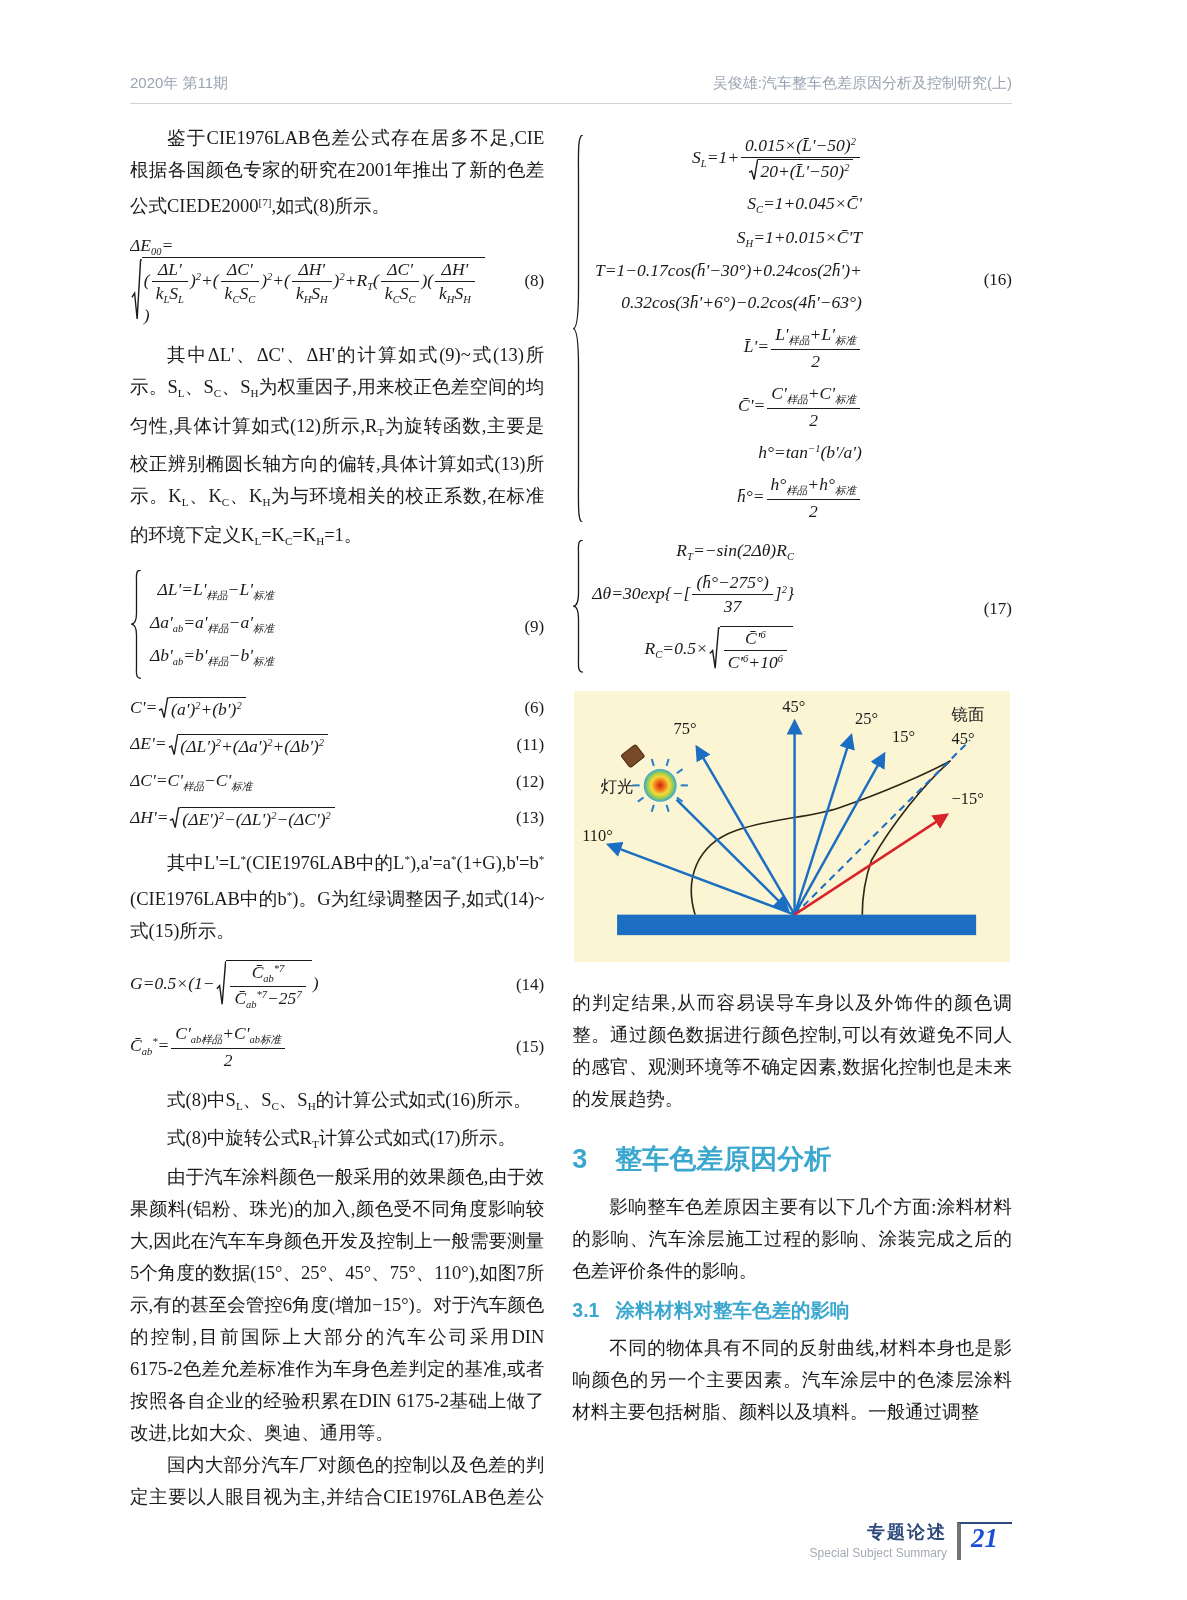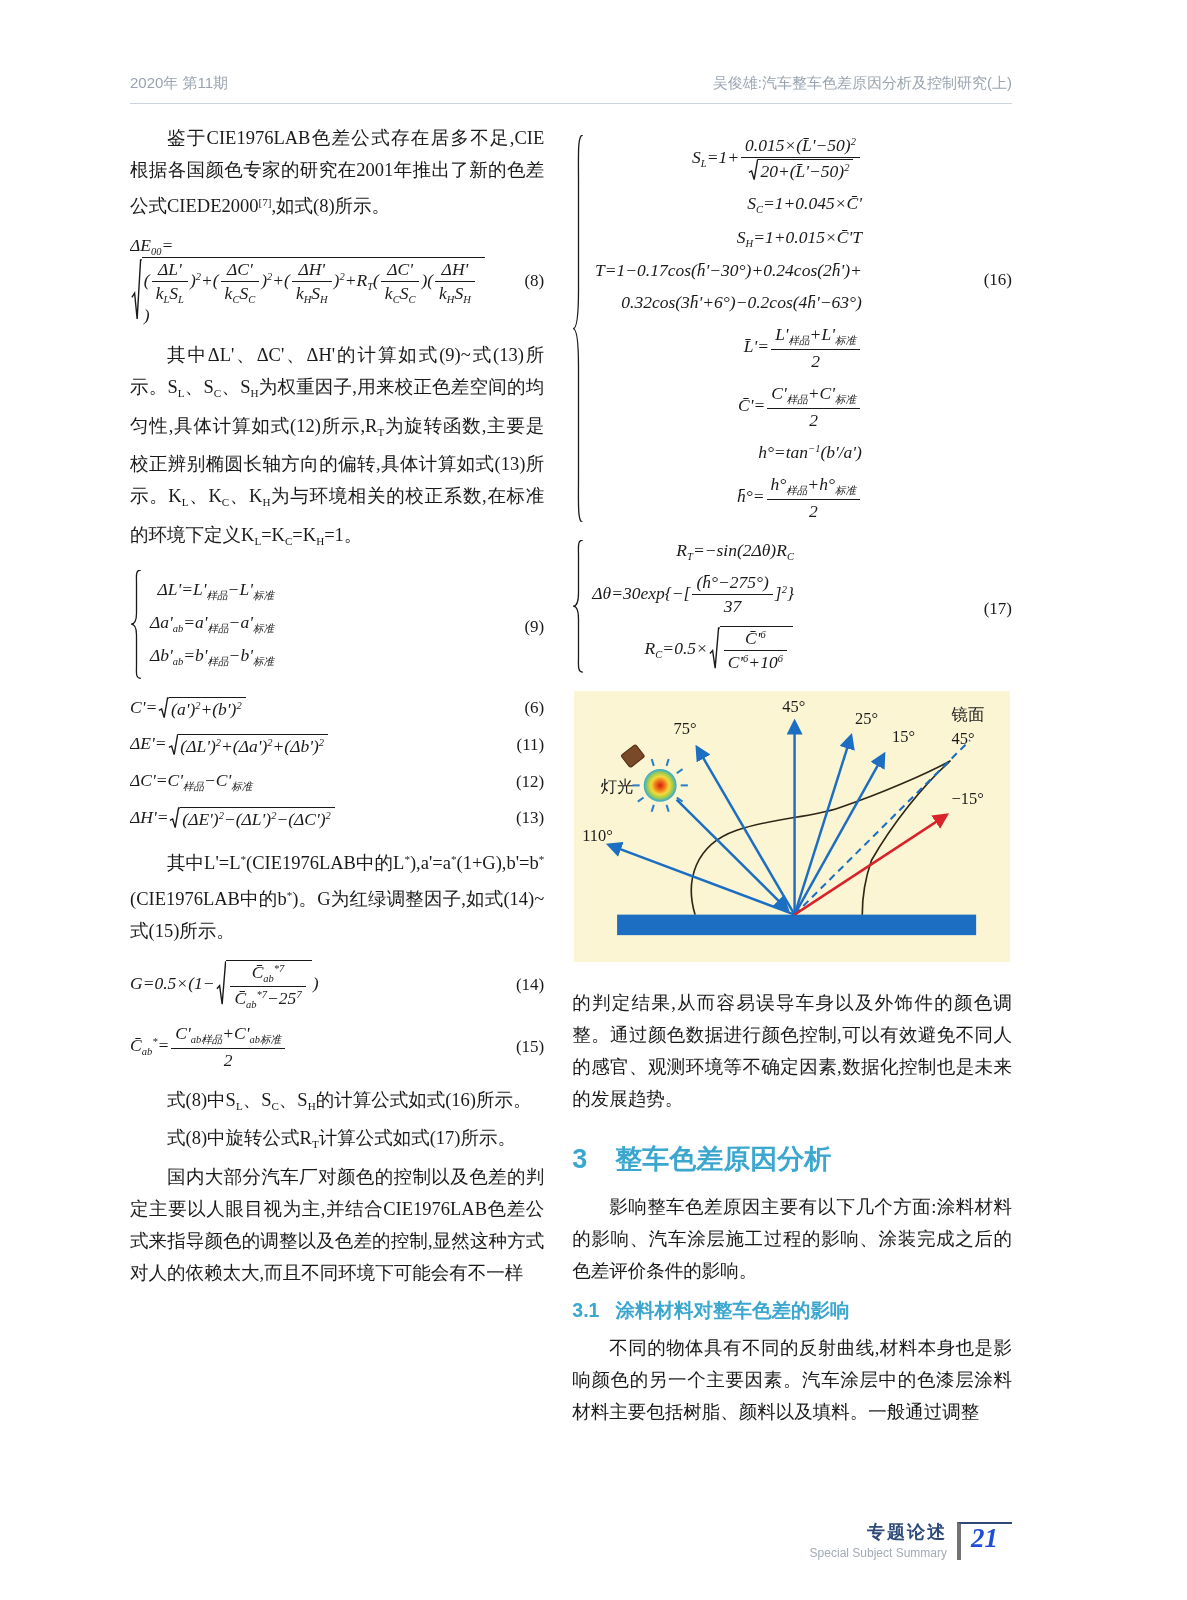"由于汽车涂料颜色一般采用的效果颜色,由于效果颜料(铝粉、珠光)的加入,颜色受不同" p.para { html: none -> <p>由于汽车涂料颜色一般采用的效果颜色,由于效果颜料(铝粉、珠光)的加入,颜色受不同角度影响较大,因此在汽车车身颜色开发及控制上一般需要测量5个角度的数据(15°、25°、45°、75°、110°),如图7所示,有的甚至会管控6角度(增加−15°)。对于汽车颜色的控制,目前国际上大部分的汽车公司采用DIN 6175-2色差允差标准作为车身色差判定的基准,或者按照各自企业的经验积累在DIN 6175-2基础上做了改进,比如大众、奥迪、通用等。</p> }
